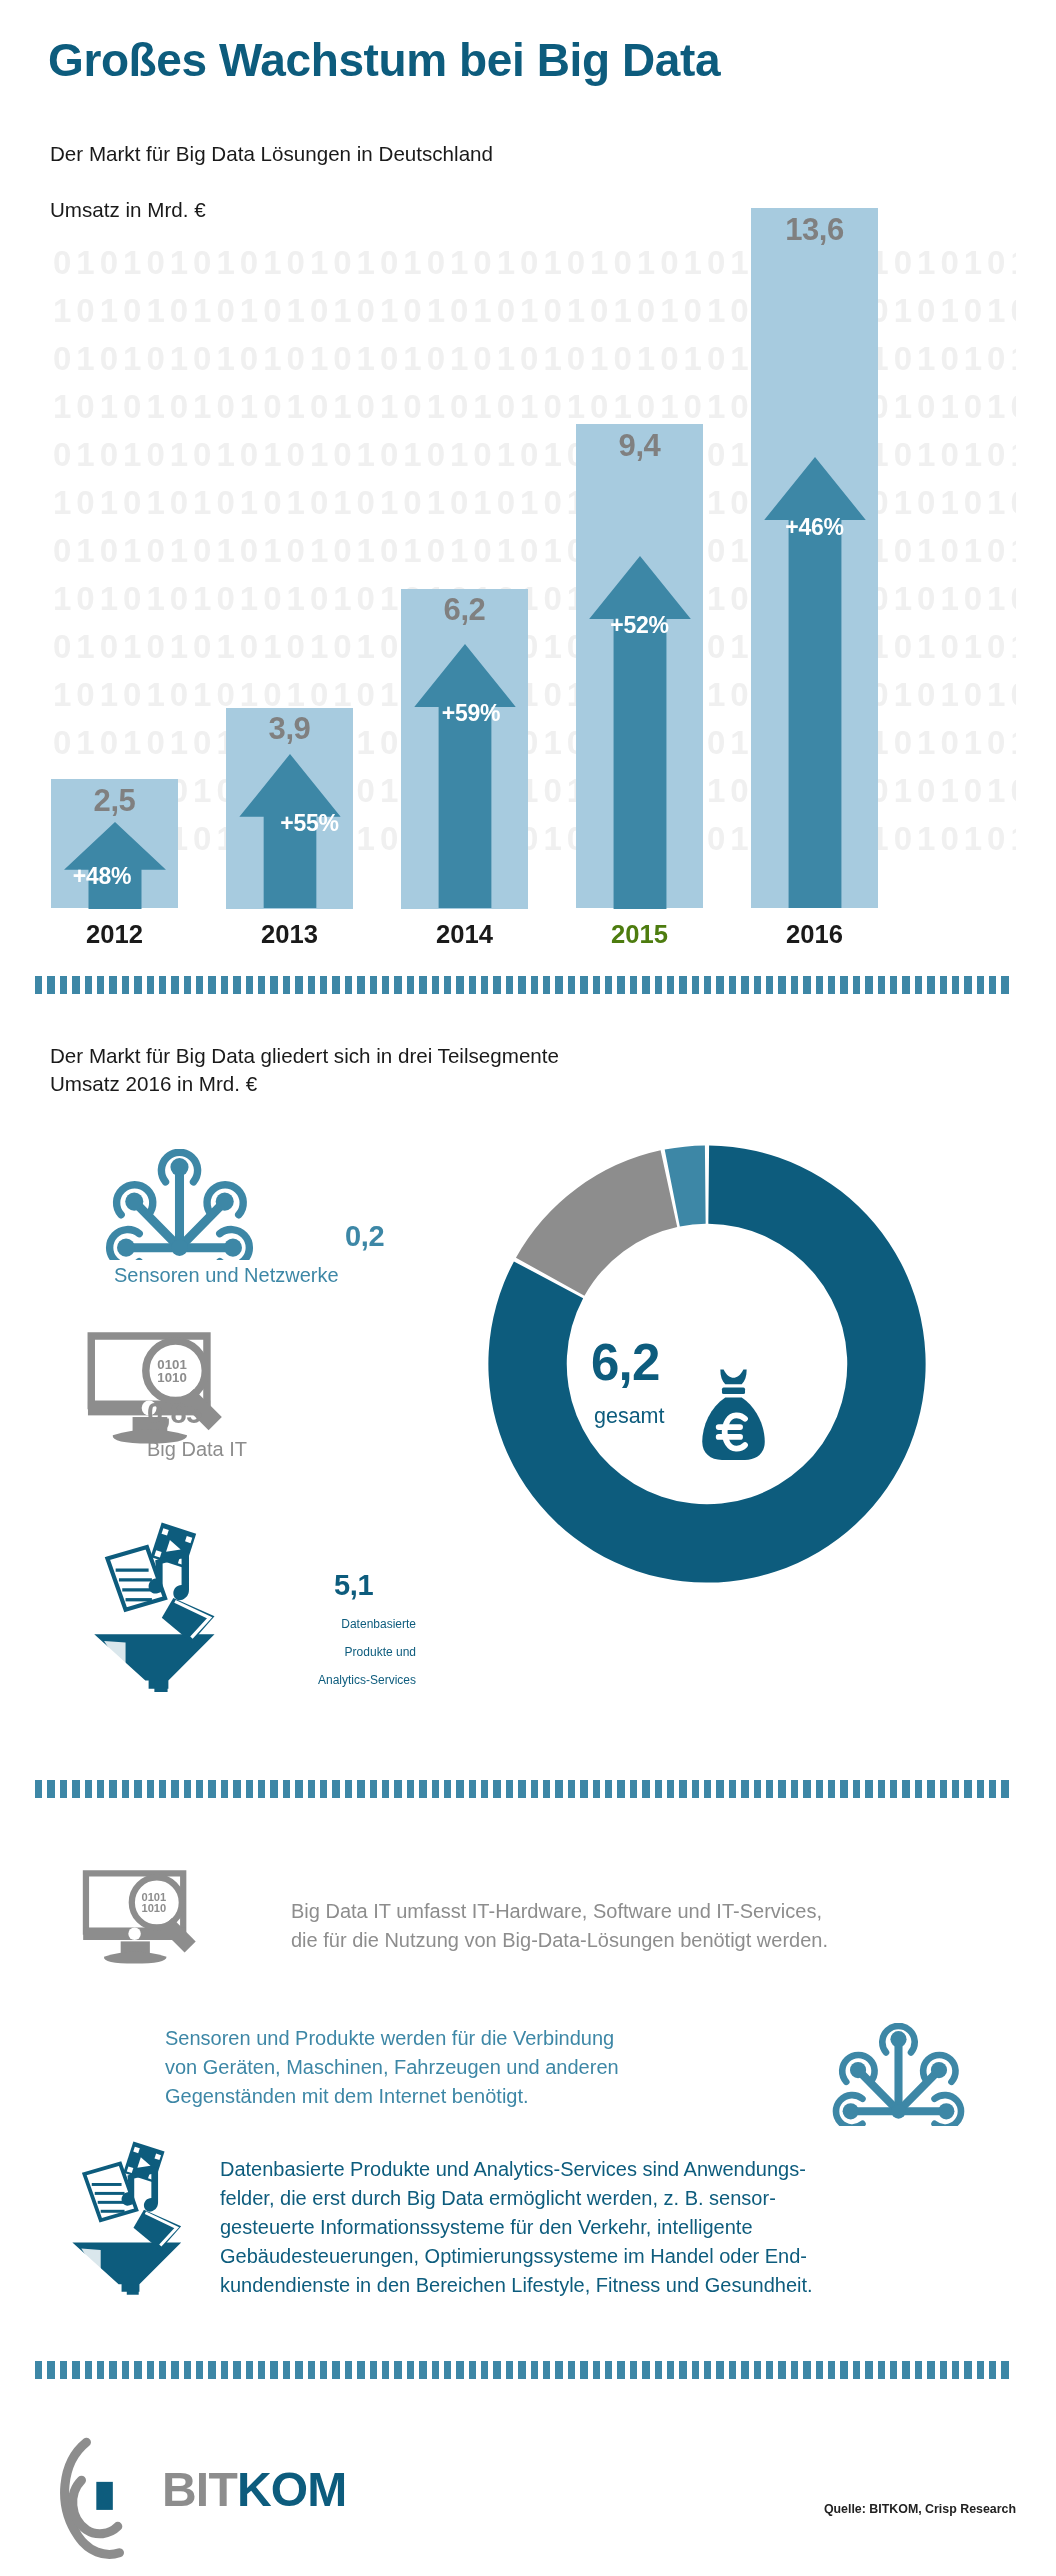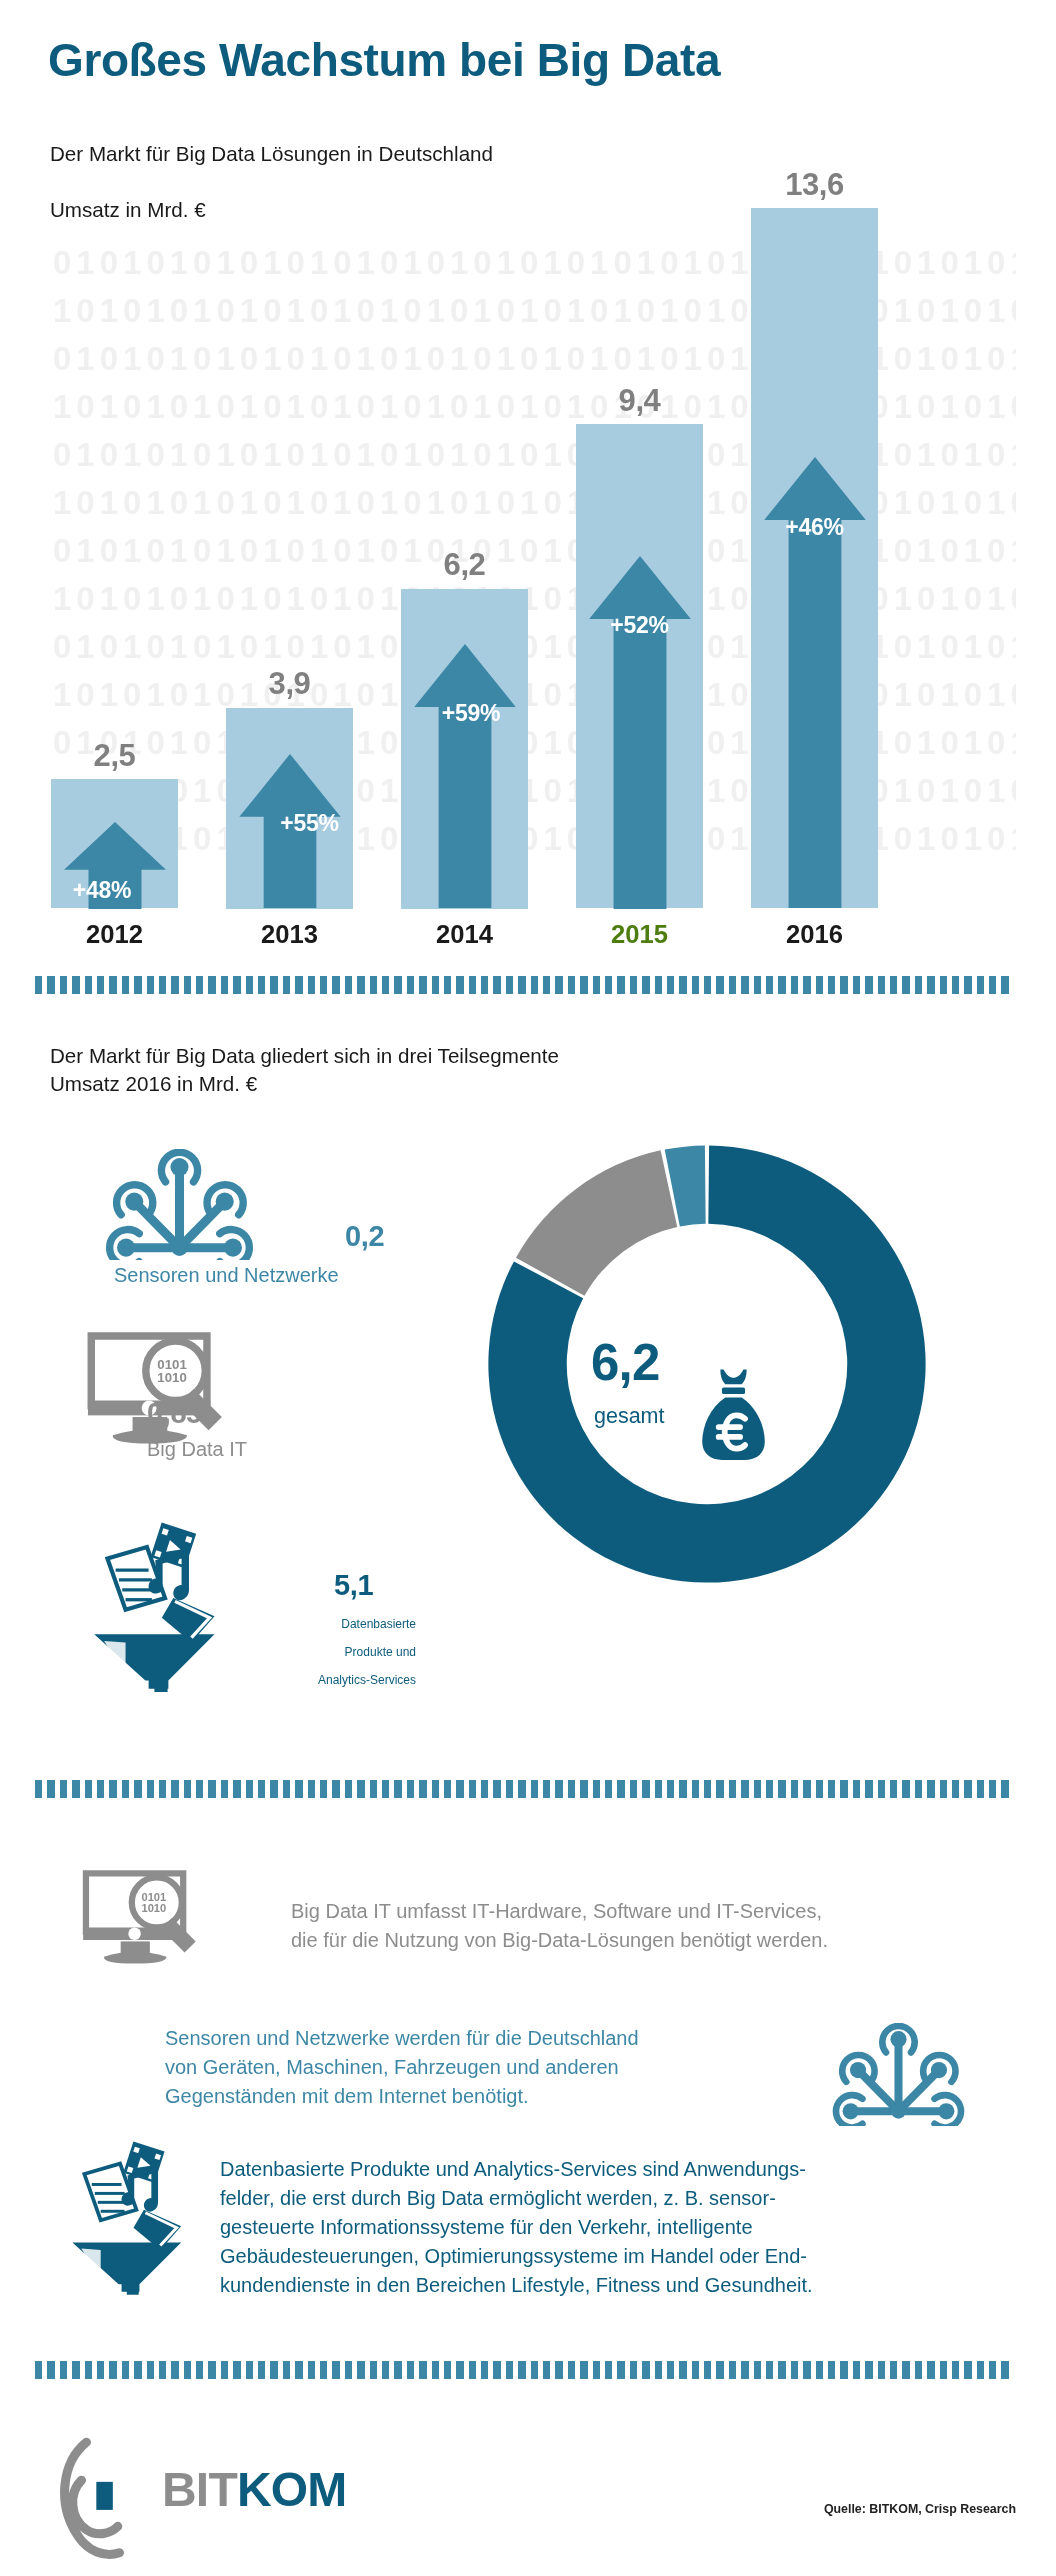"13,6" .bar-value { margin-top: none -> 45px }
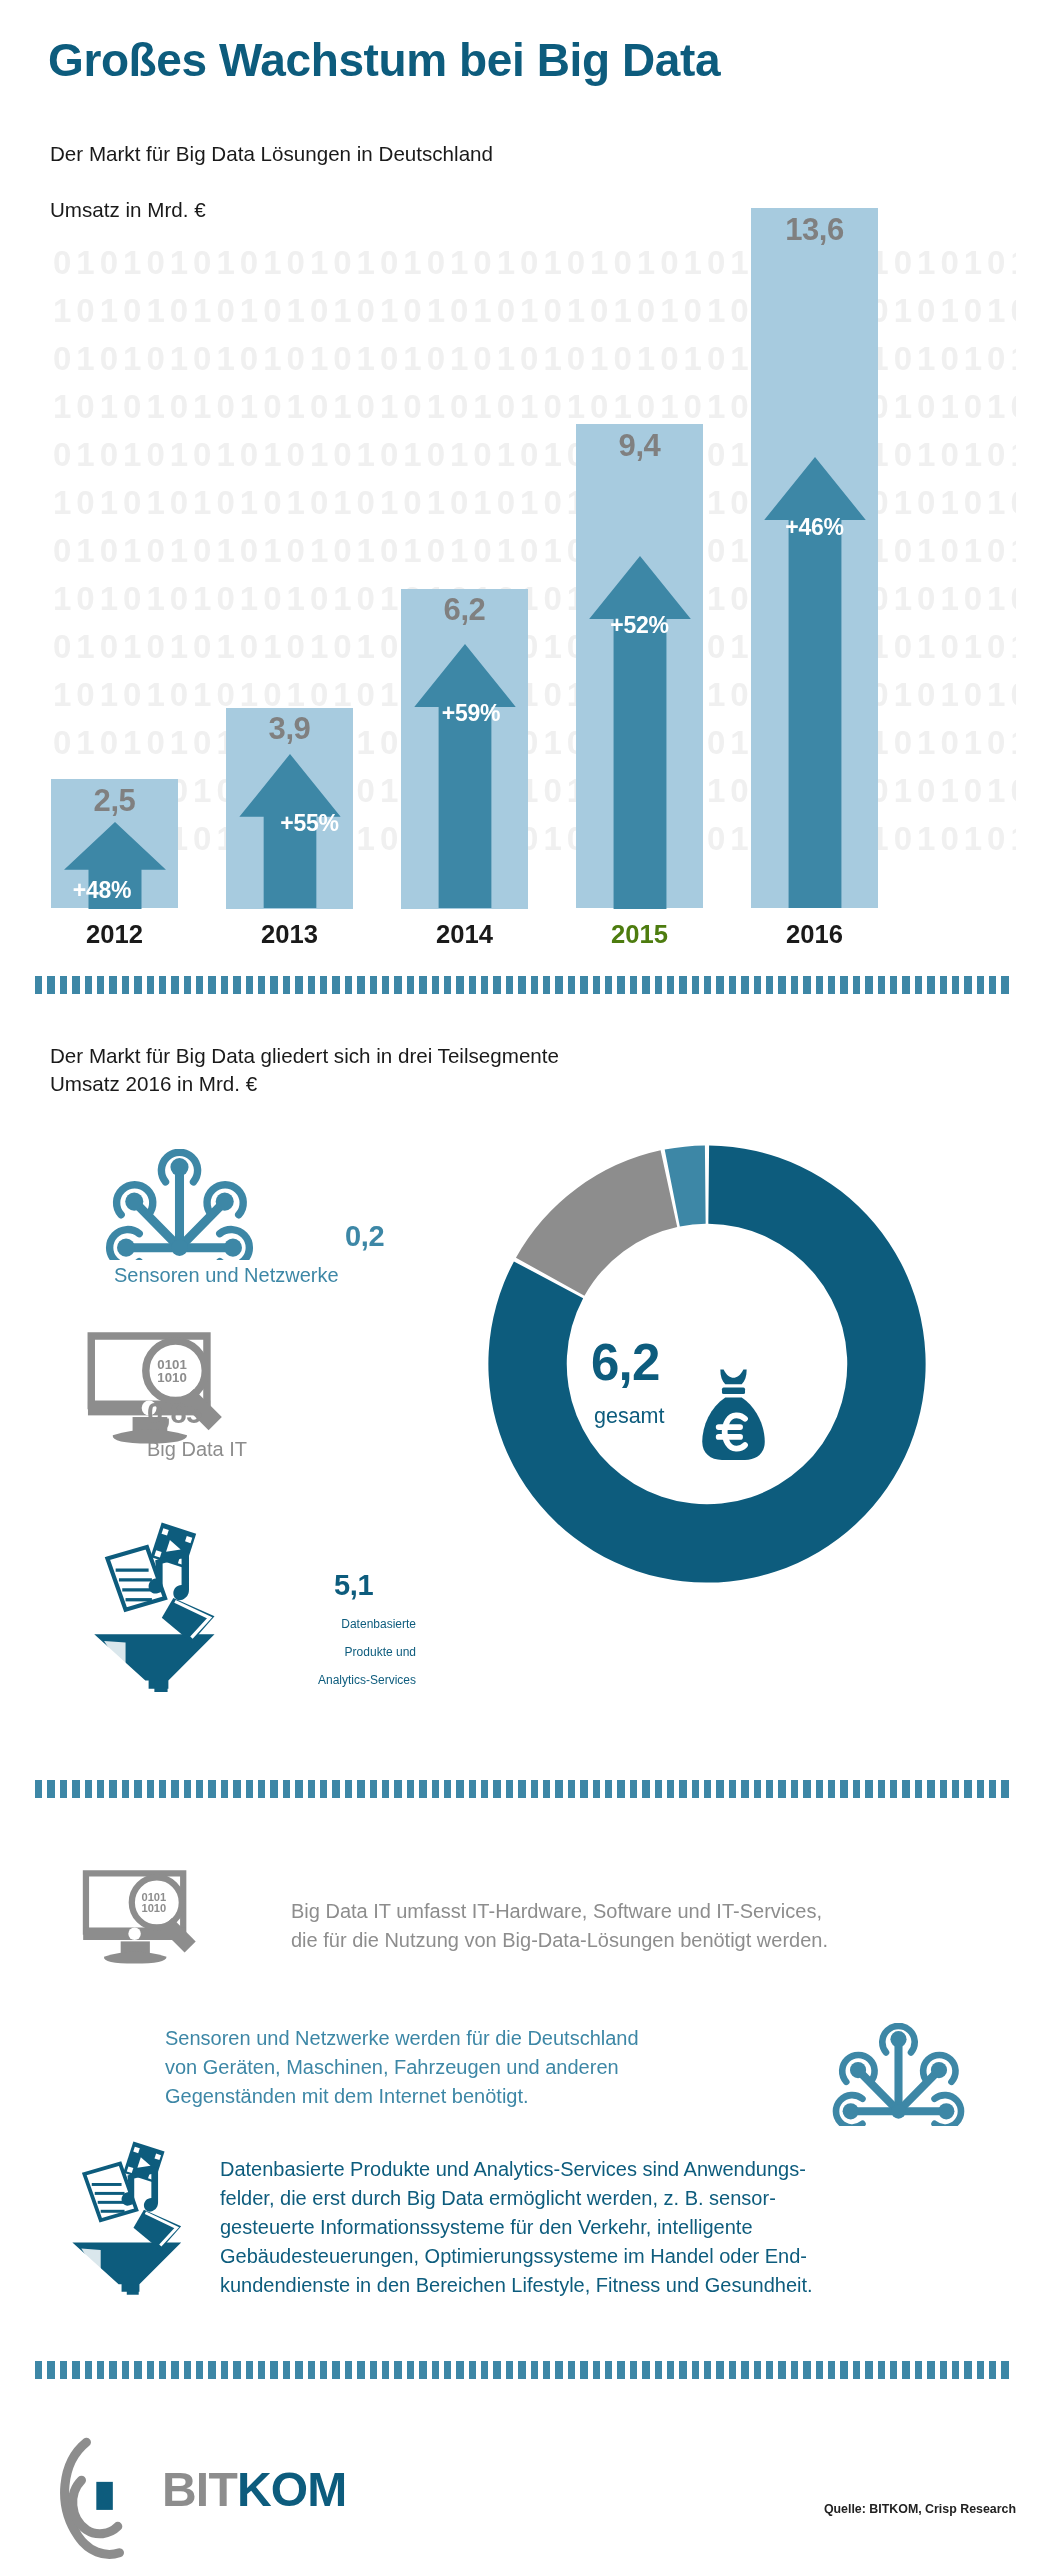"+48%" div.arrow-pct { margin-top: 14px -> none }
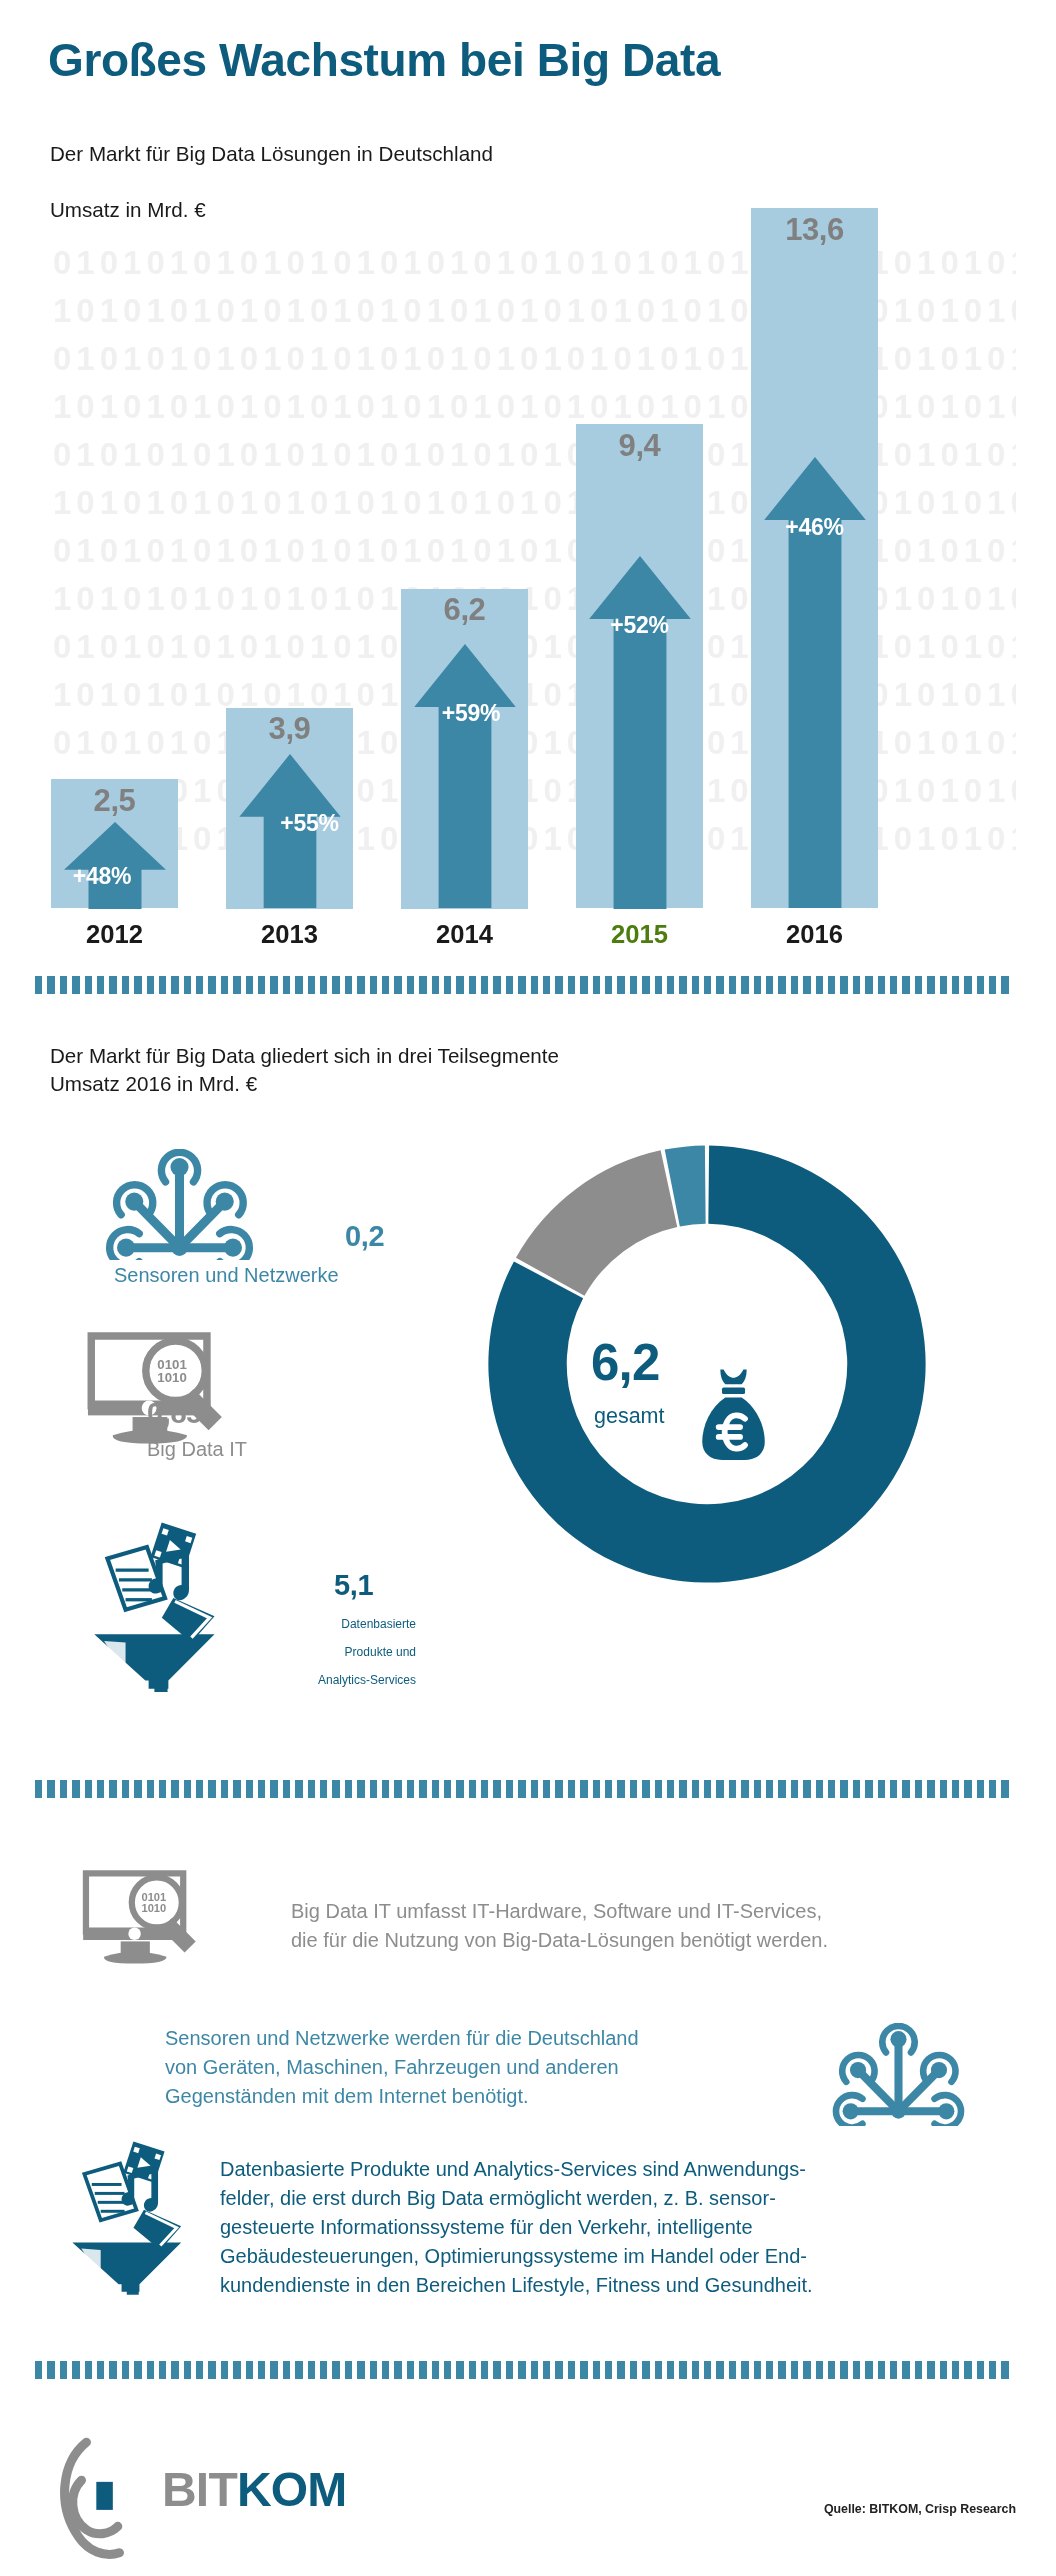"Sensoren und Netzwerke werden für" div { text: Netzwerke werden für die Deutschland -> Produkte werden für die Verbindung }
